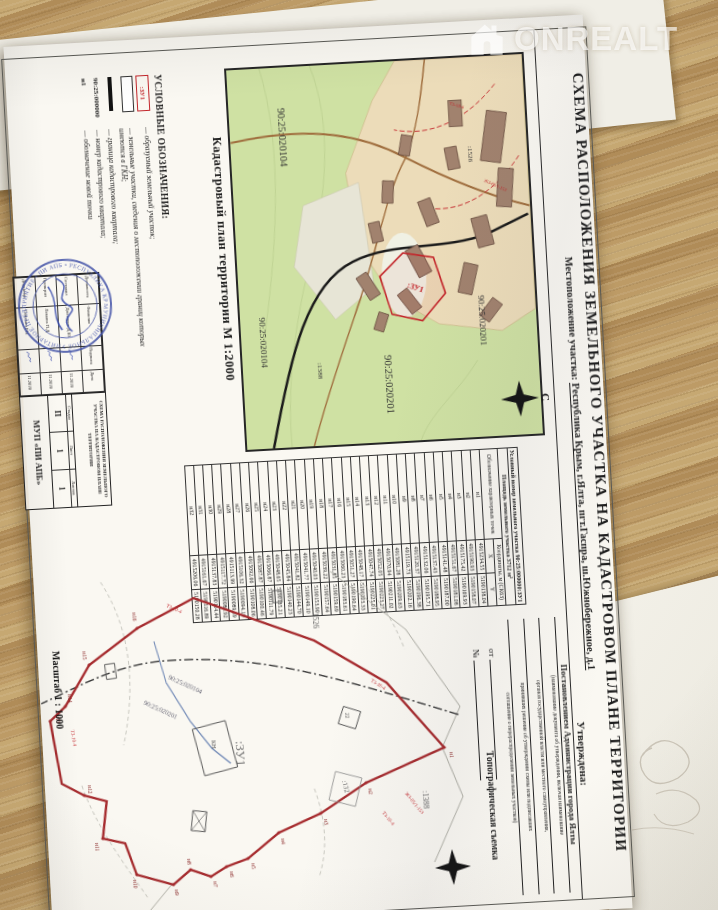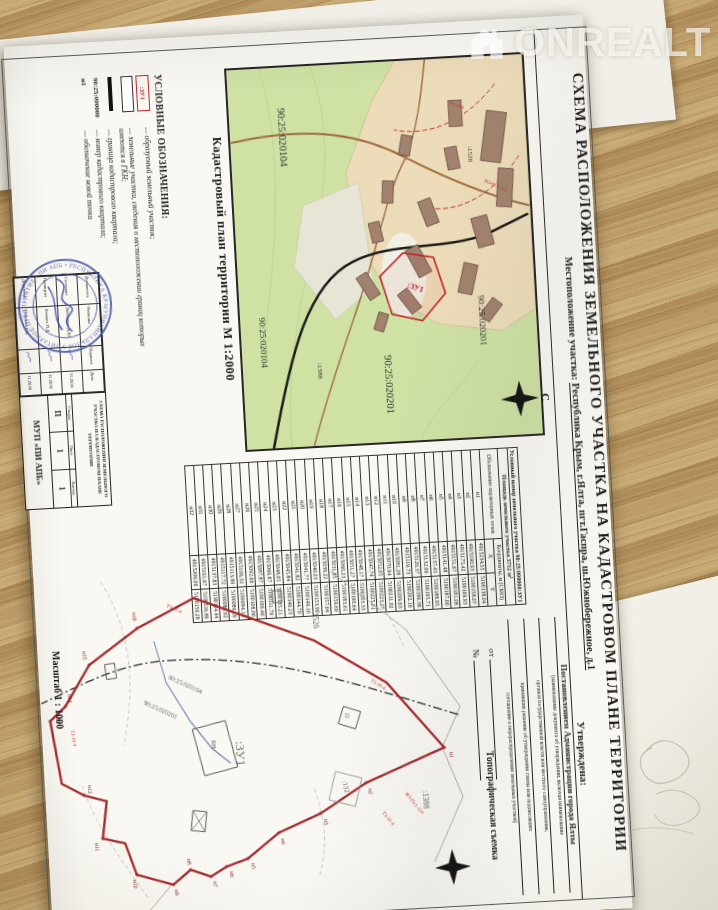"ONREALT" .wm-text { font-size: 40px -> 33px }
